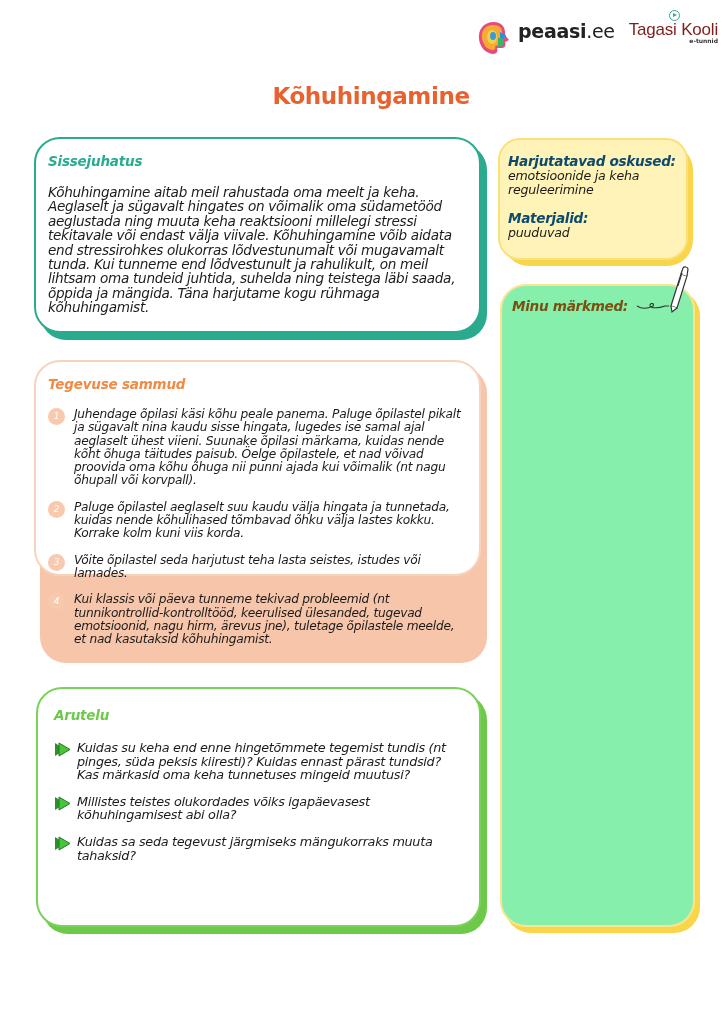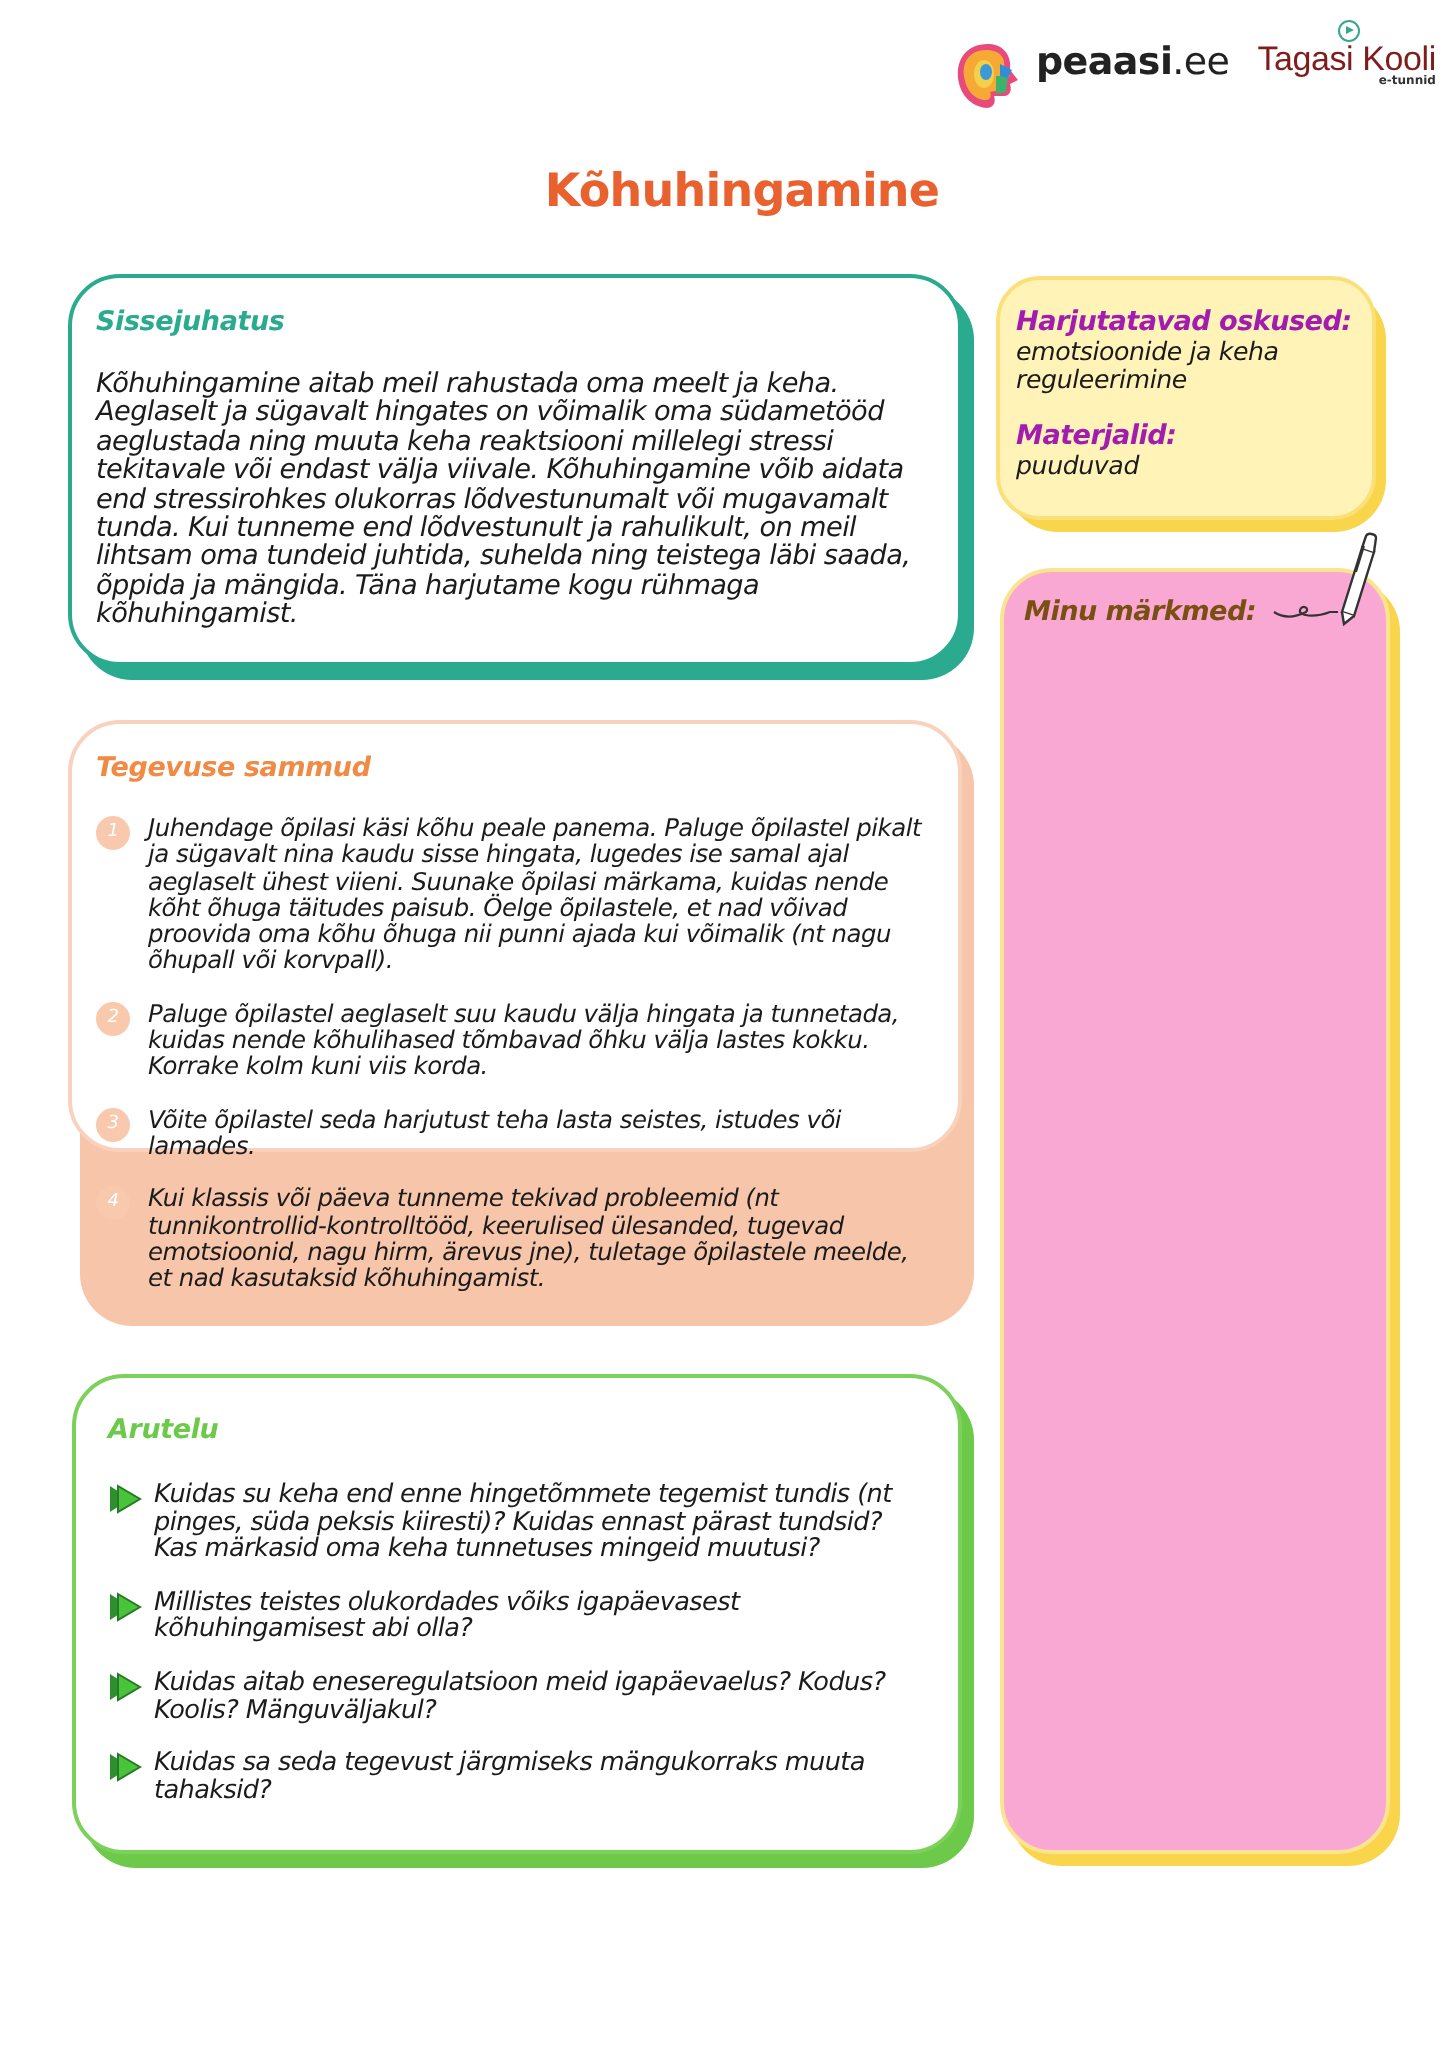"Harjutatavad oskused:" .skills .lbl { color: #a21caf -> #0c4a6e }
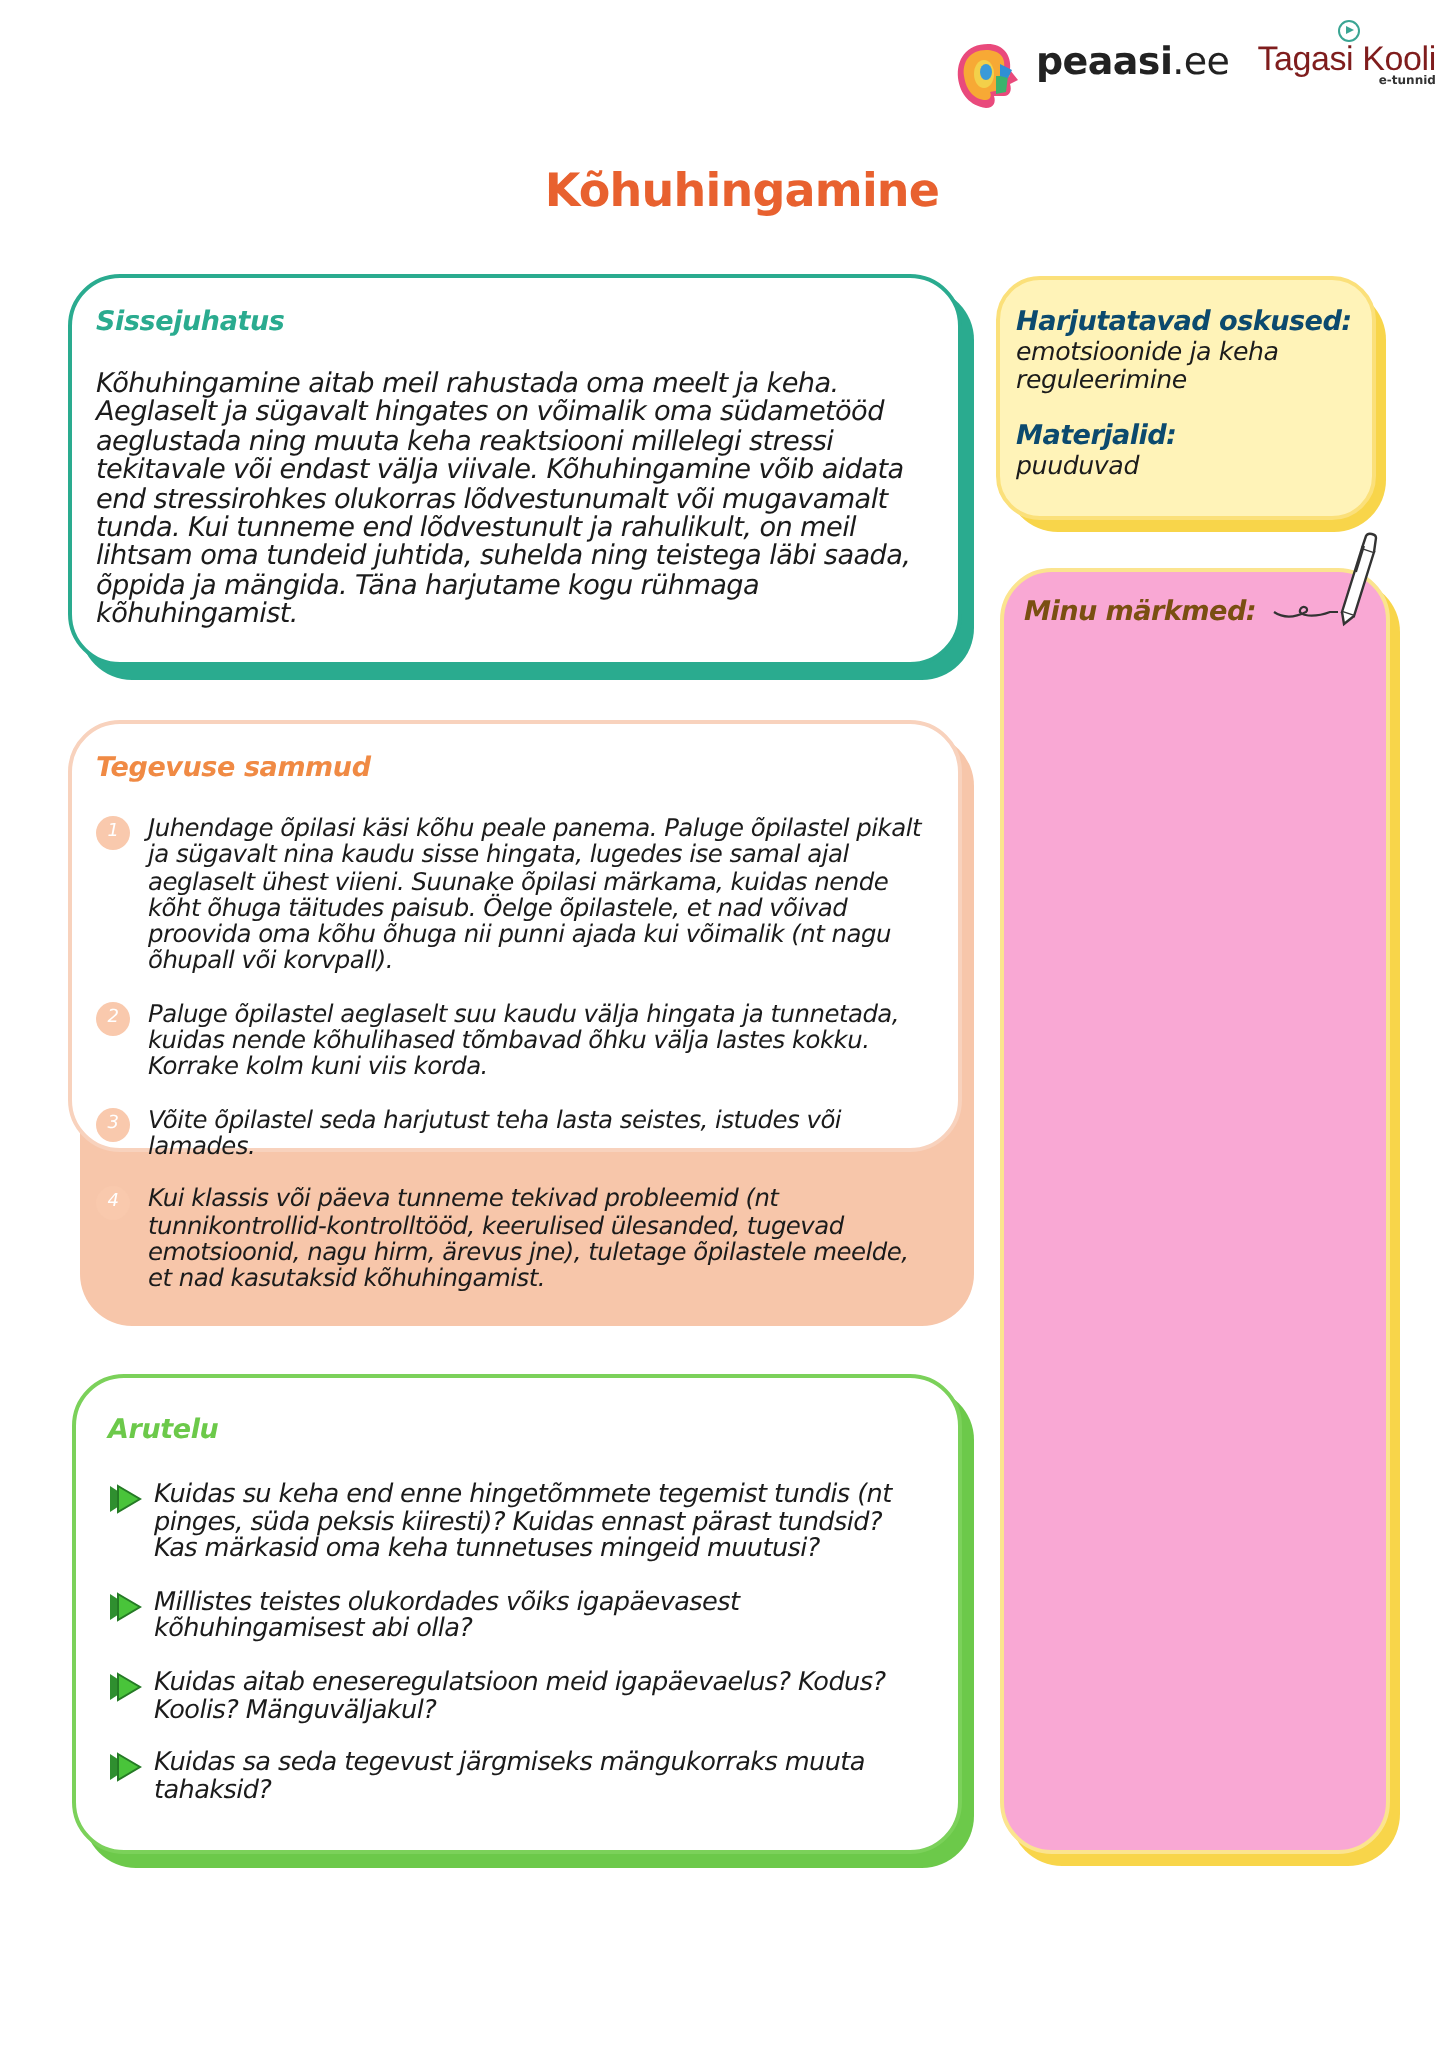"Minu märkmed:" .notes { background: #f9a8d4 -> #86efac }
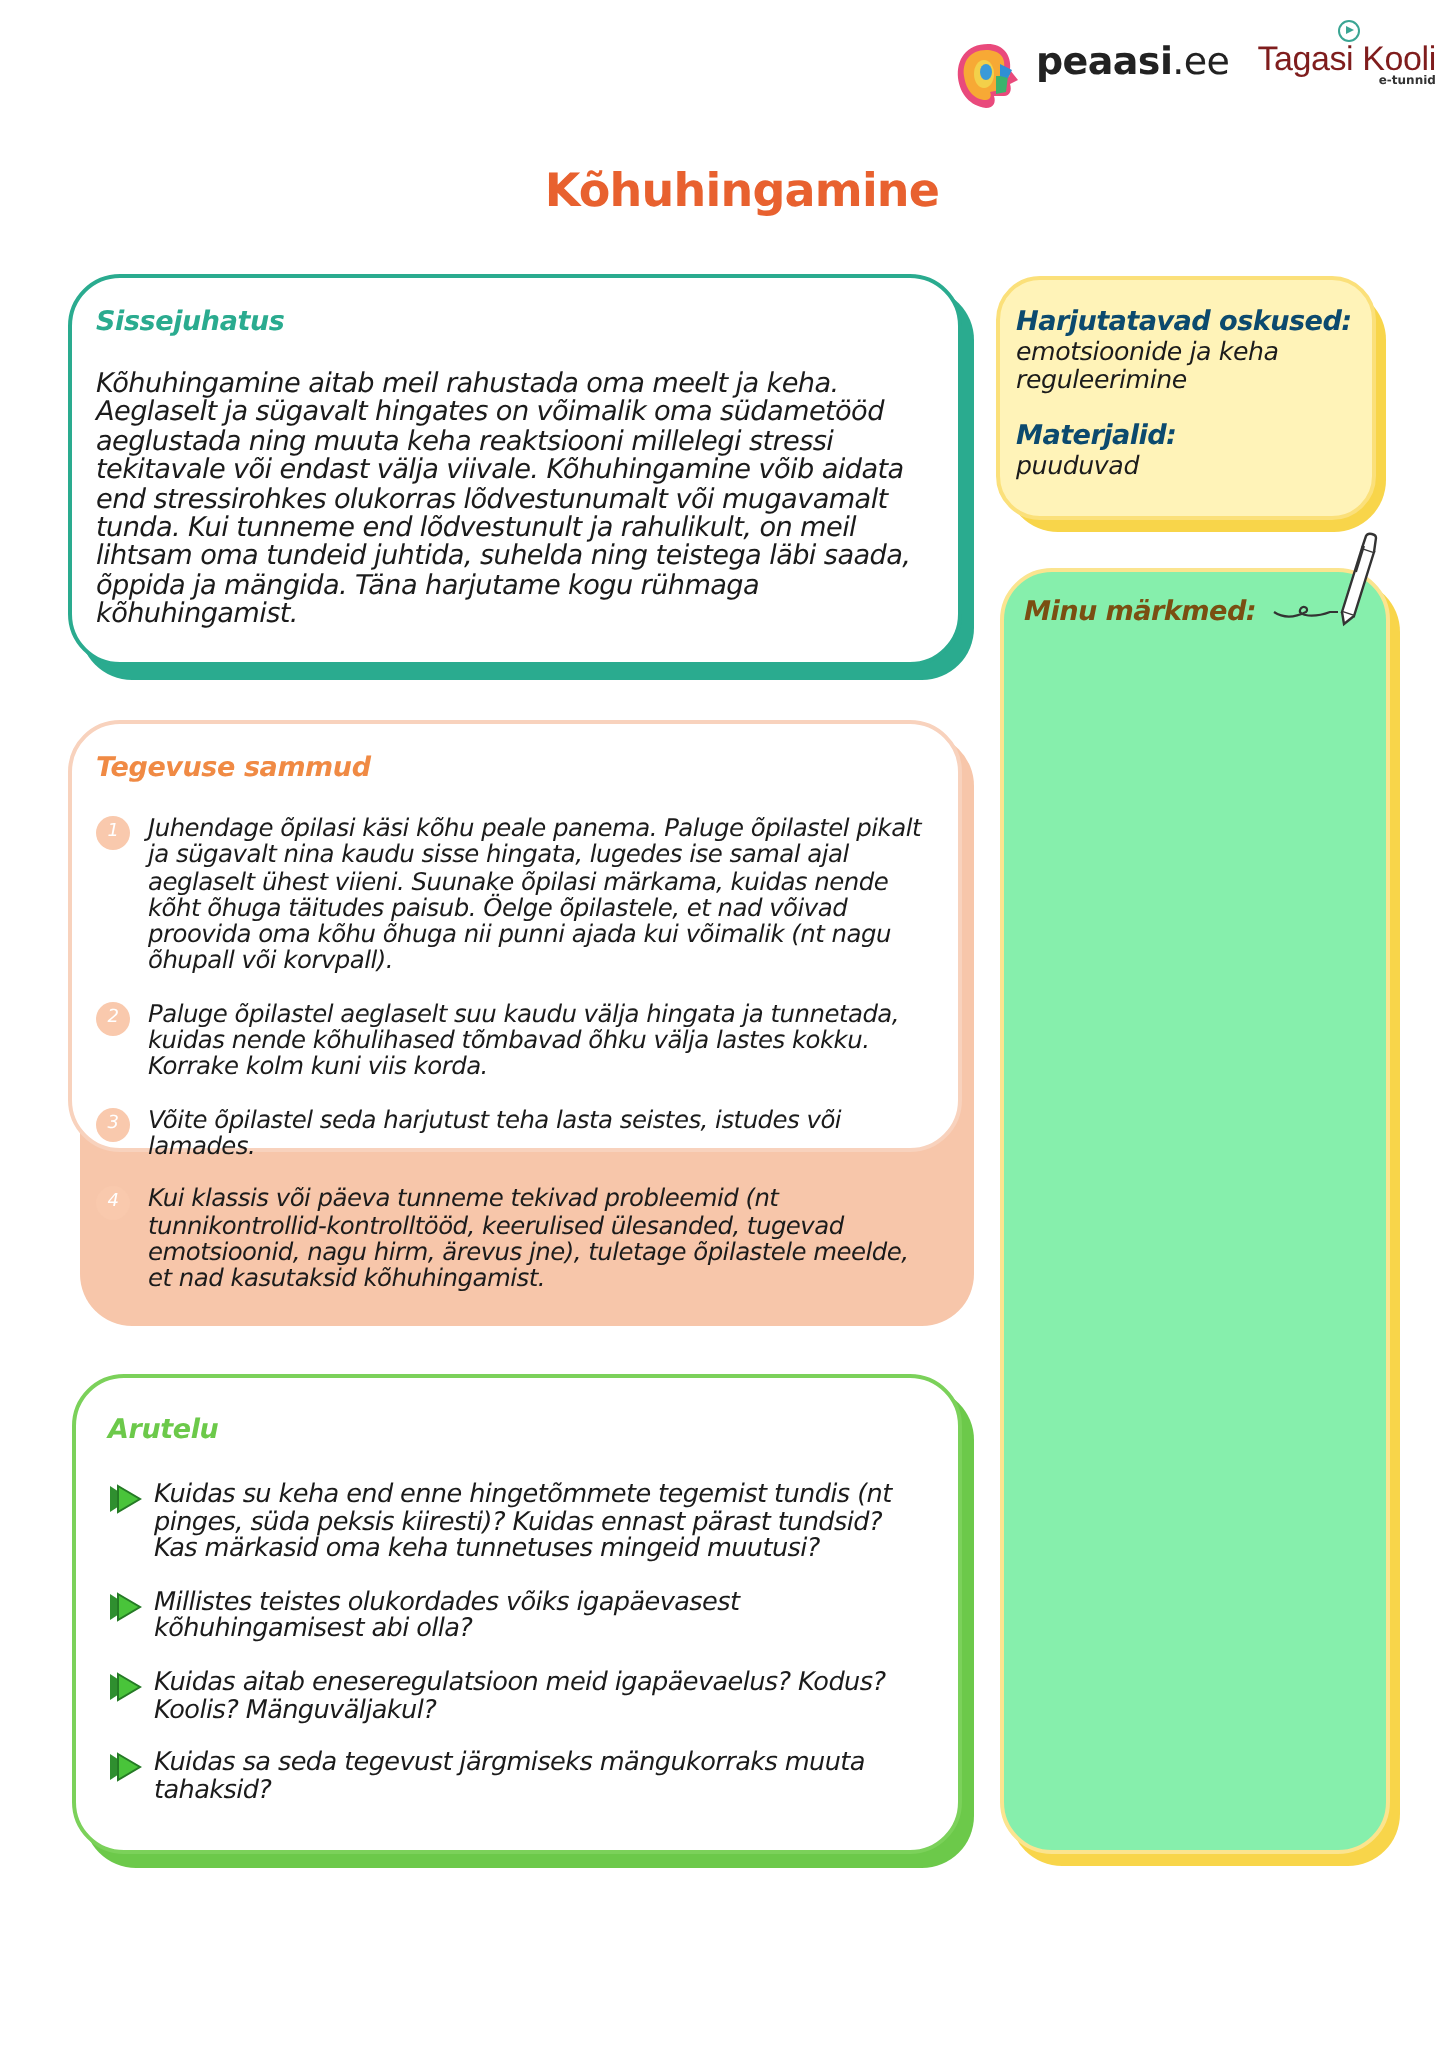"Kuidas aitab eneseregulatsioon meid" li { html: <li> <svg> <path></path> <path></path> </svg> <span>Kuidas aitab eneseregulatsioon meid igapäevaelus? Kodus? Koolis? Mänguväljakul?</span> </li> -> none }
